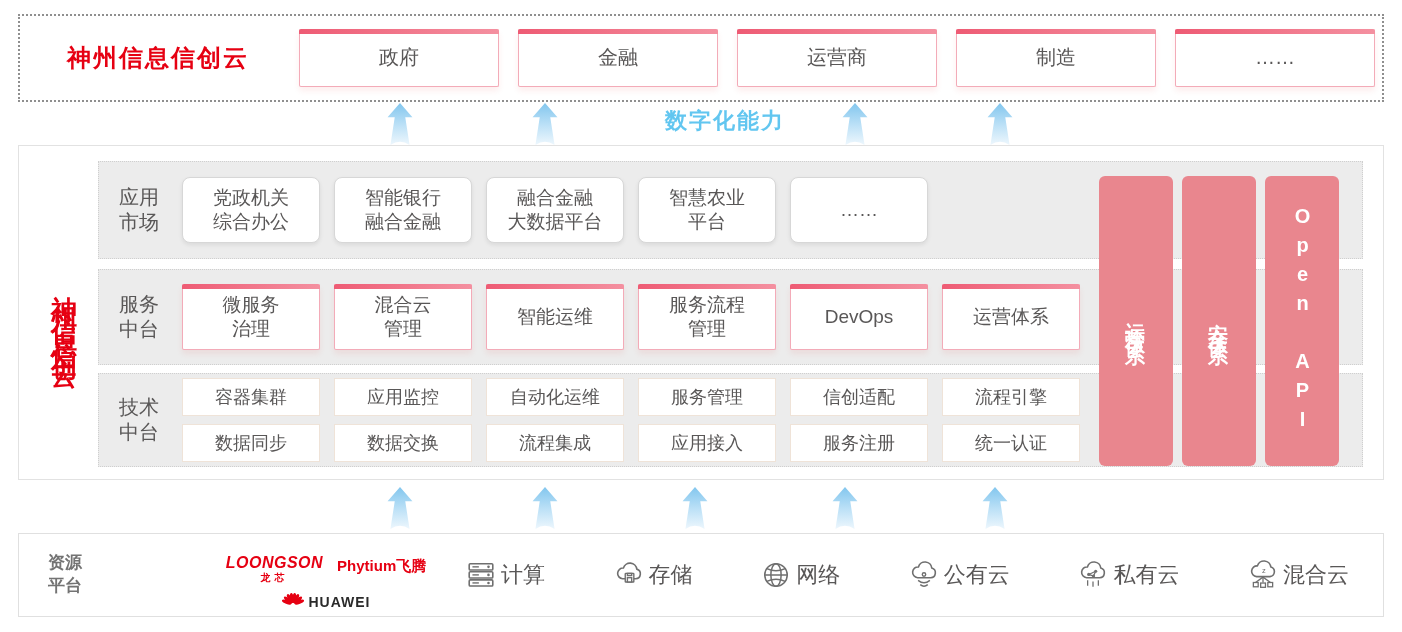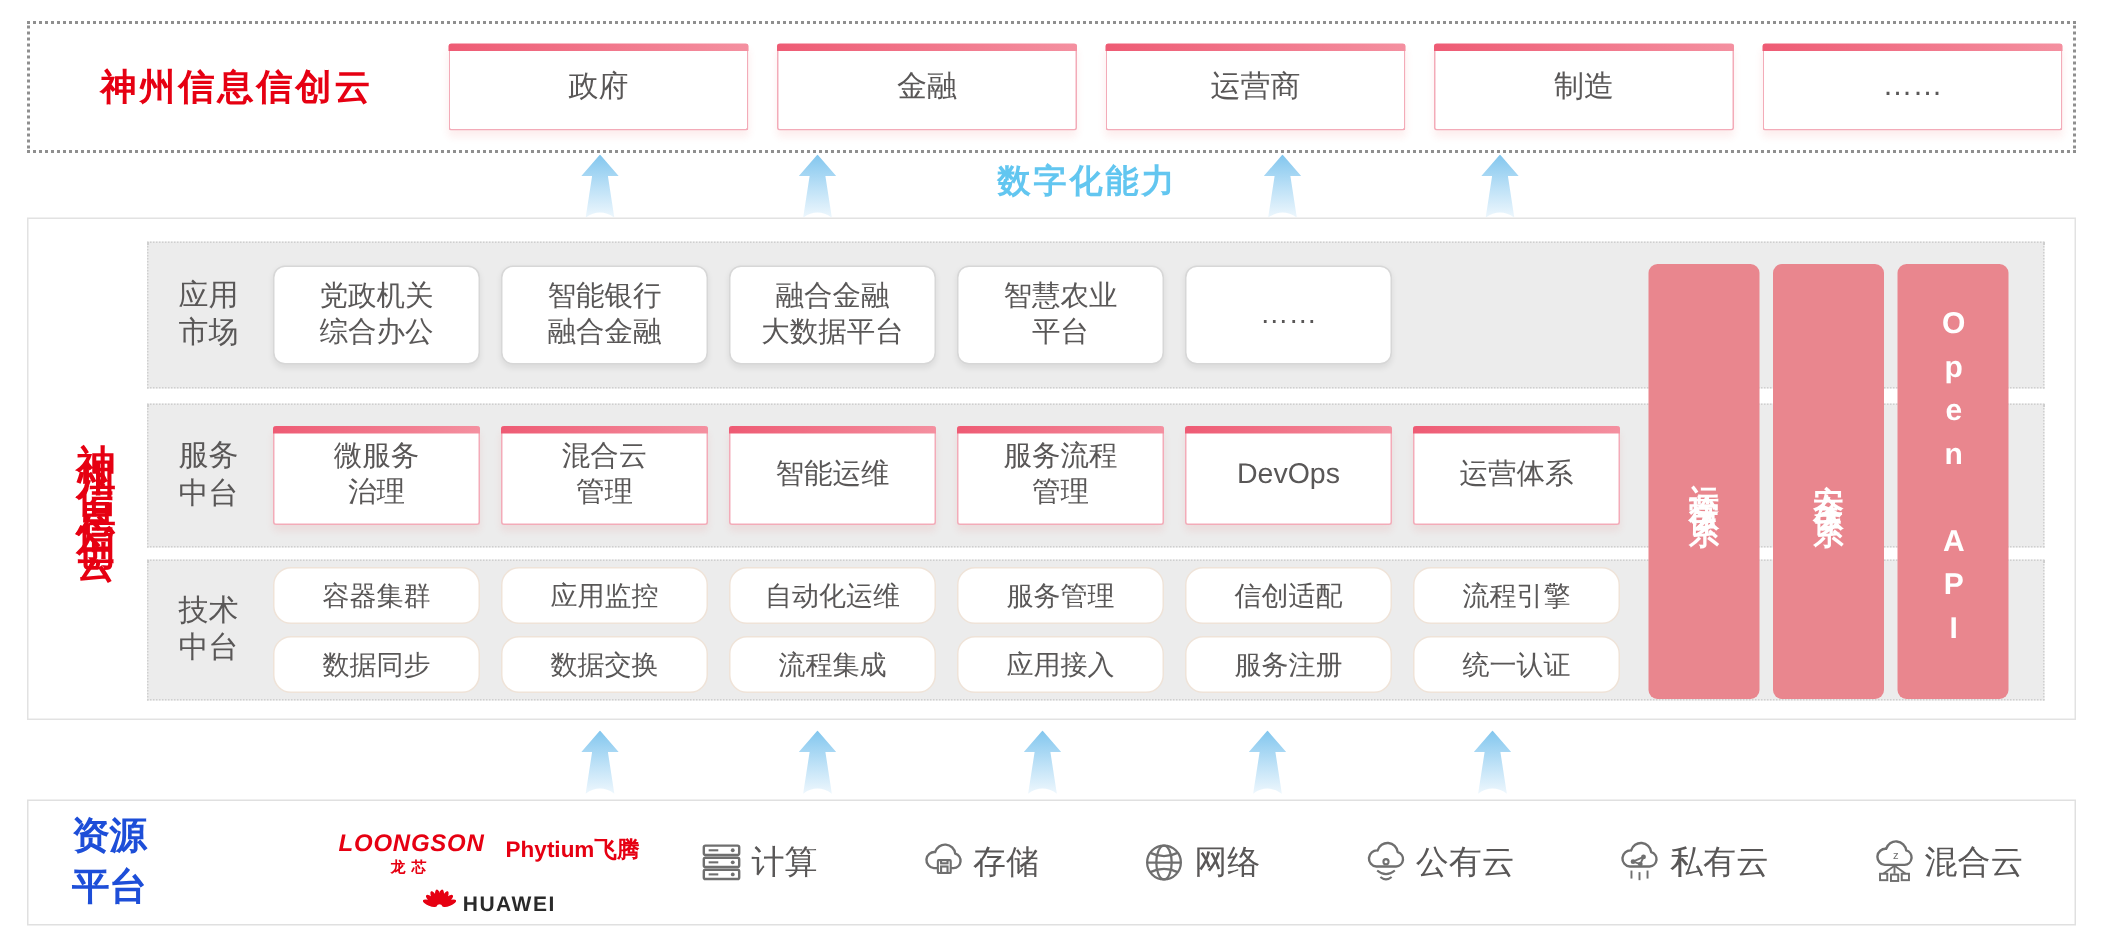"容器集群" .card-flat { border-radius: 12px -> 0 }
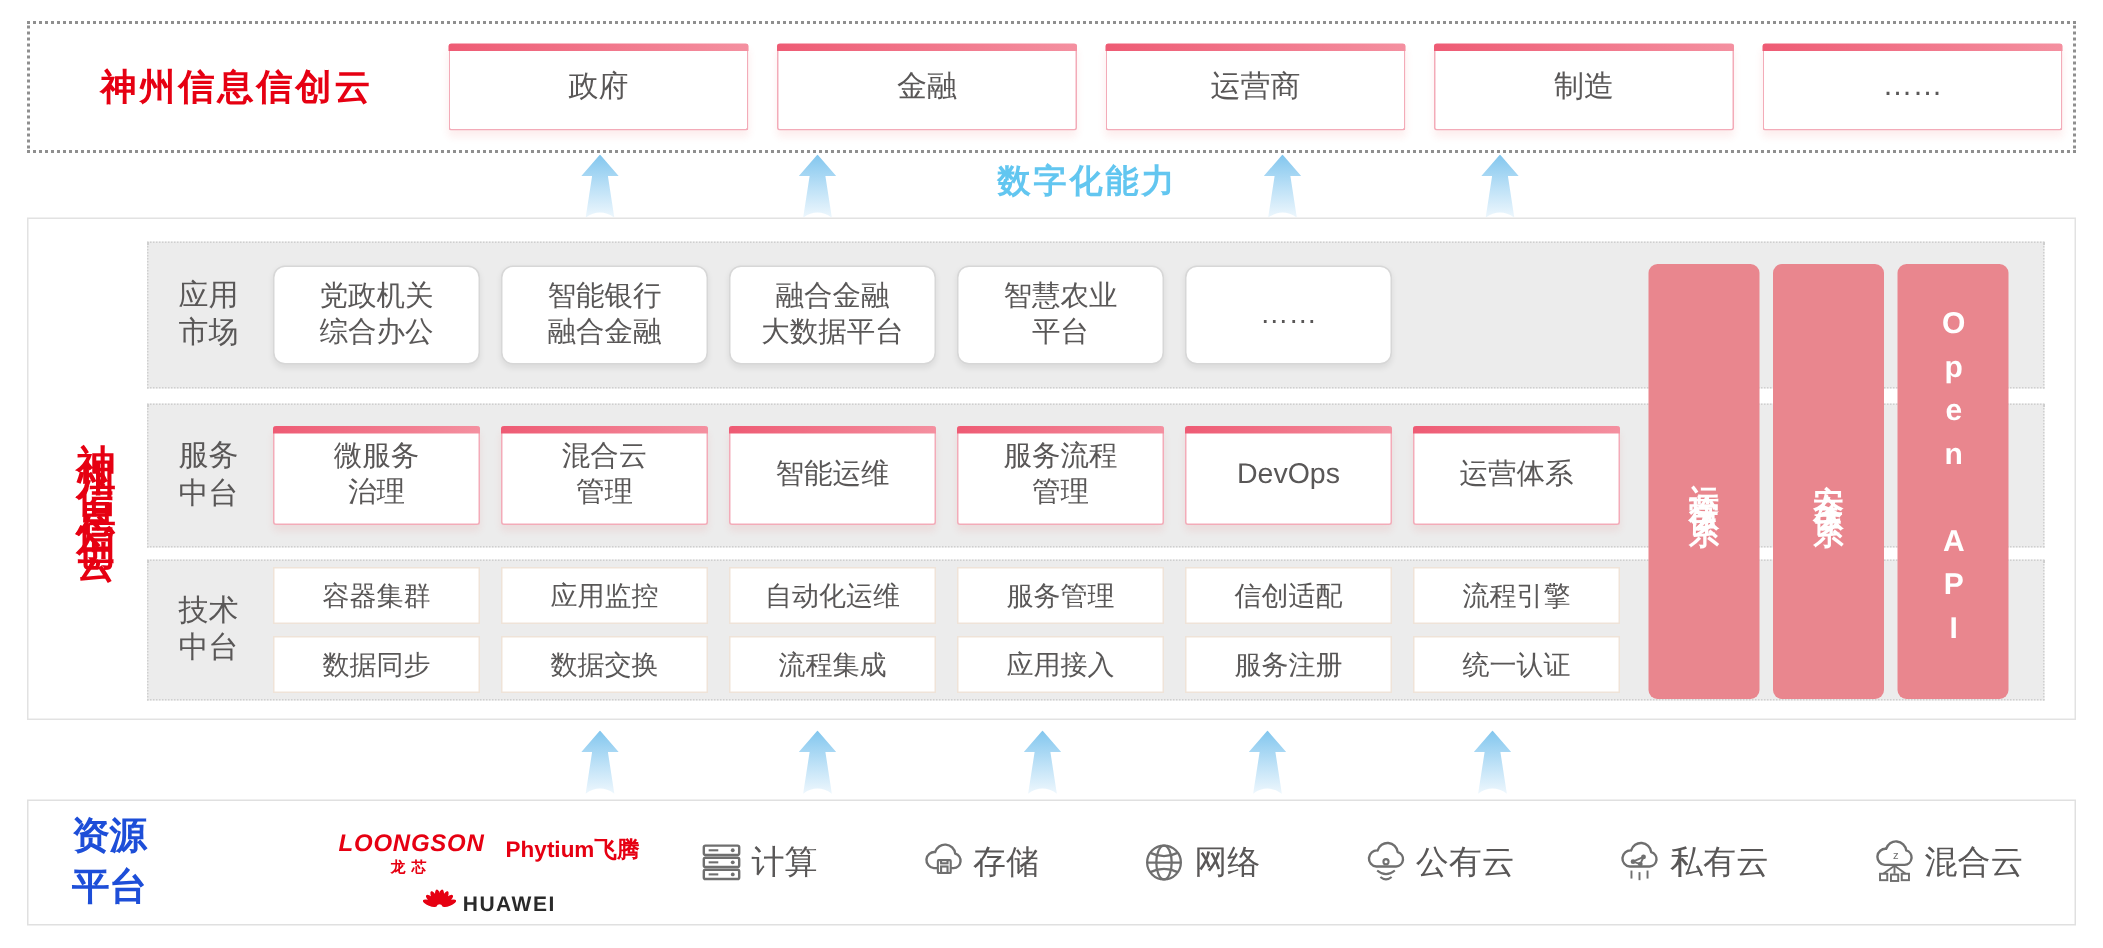"资源" .res-title { color: #1d4ed8 -> #737373; font-size: 25px -> 17px }
